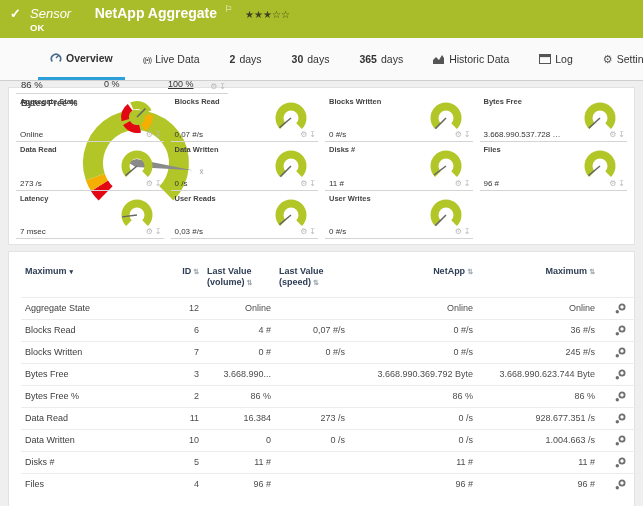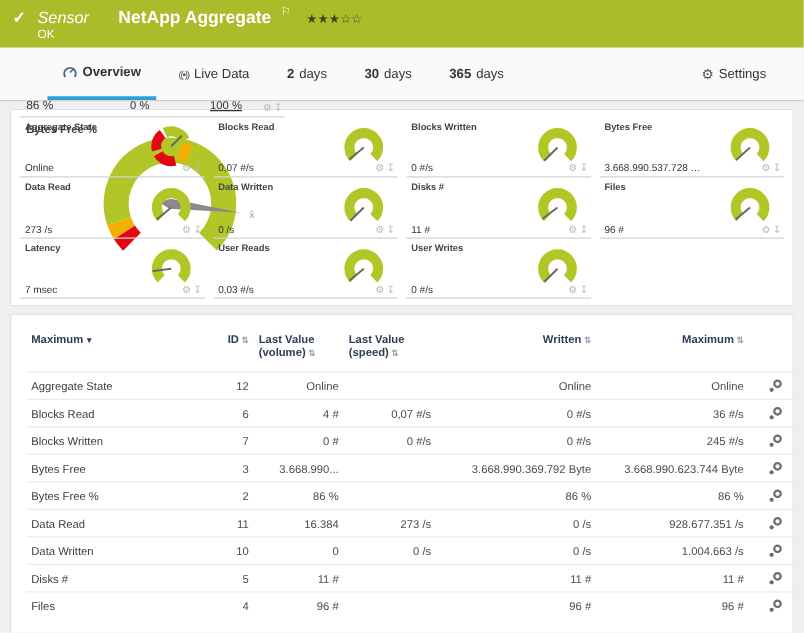"OK" .topbar .status { font-weight: normal -> bold }
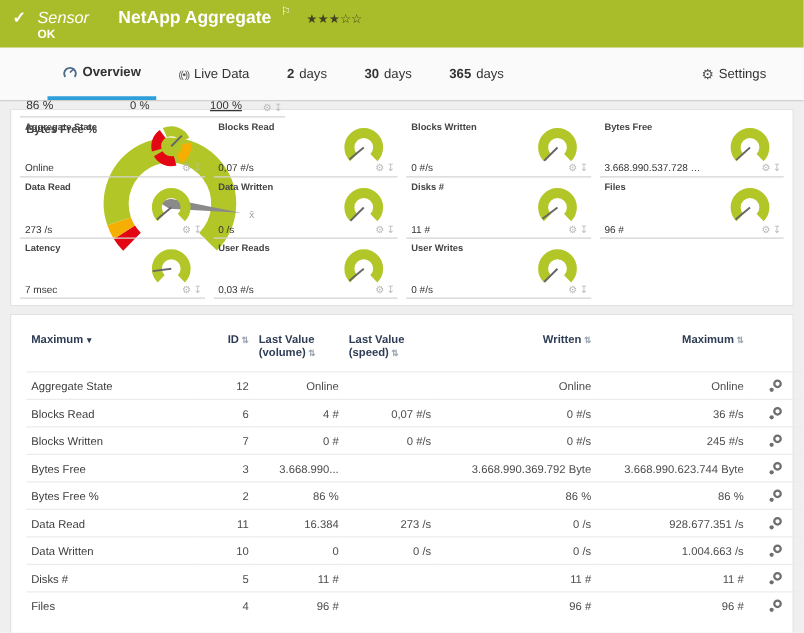"Historic Data" div.tab { html: none -> <div> <svg> <polygon></polygon> </svg> <span>Historic Data</span> </div> }
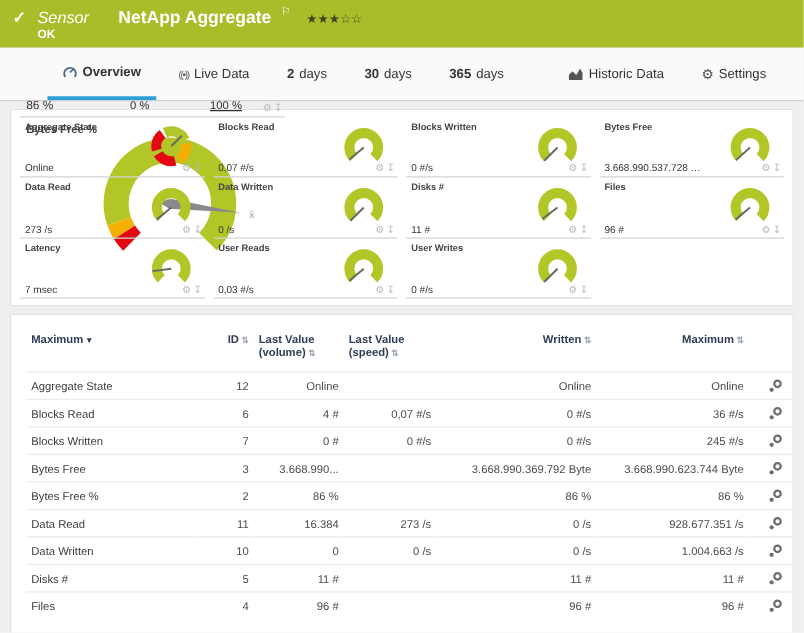"Log" div.tab { html: none -> <div> <svg> <rect></rect> <rect></rect> </svg> <span>Log</span> </div> }
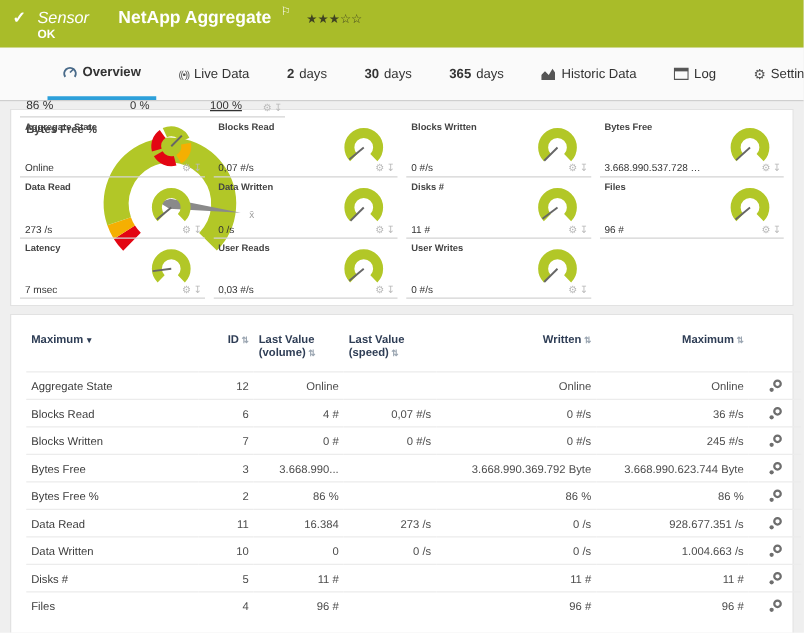"Written" span { text: Written -> NetApp }
